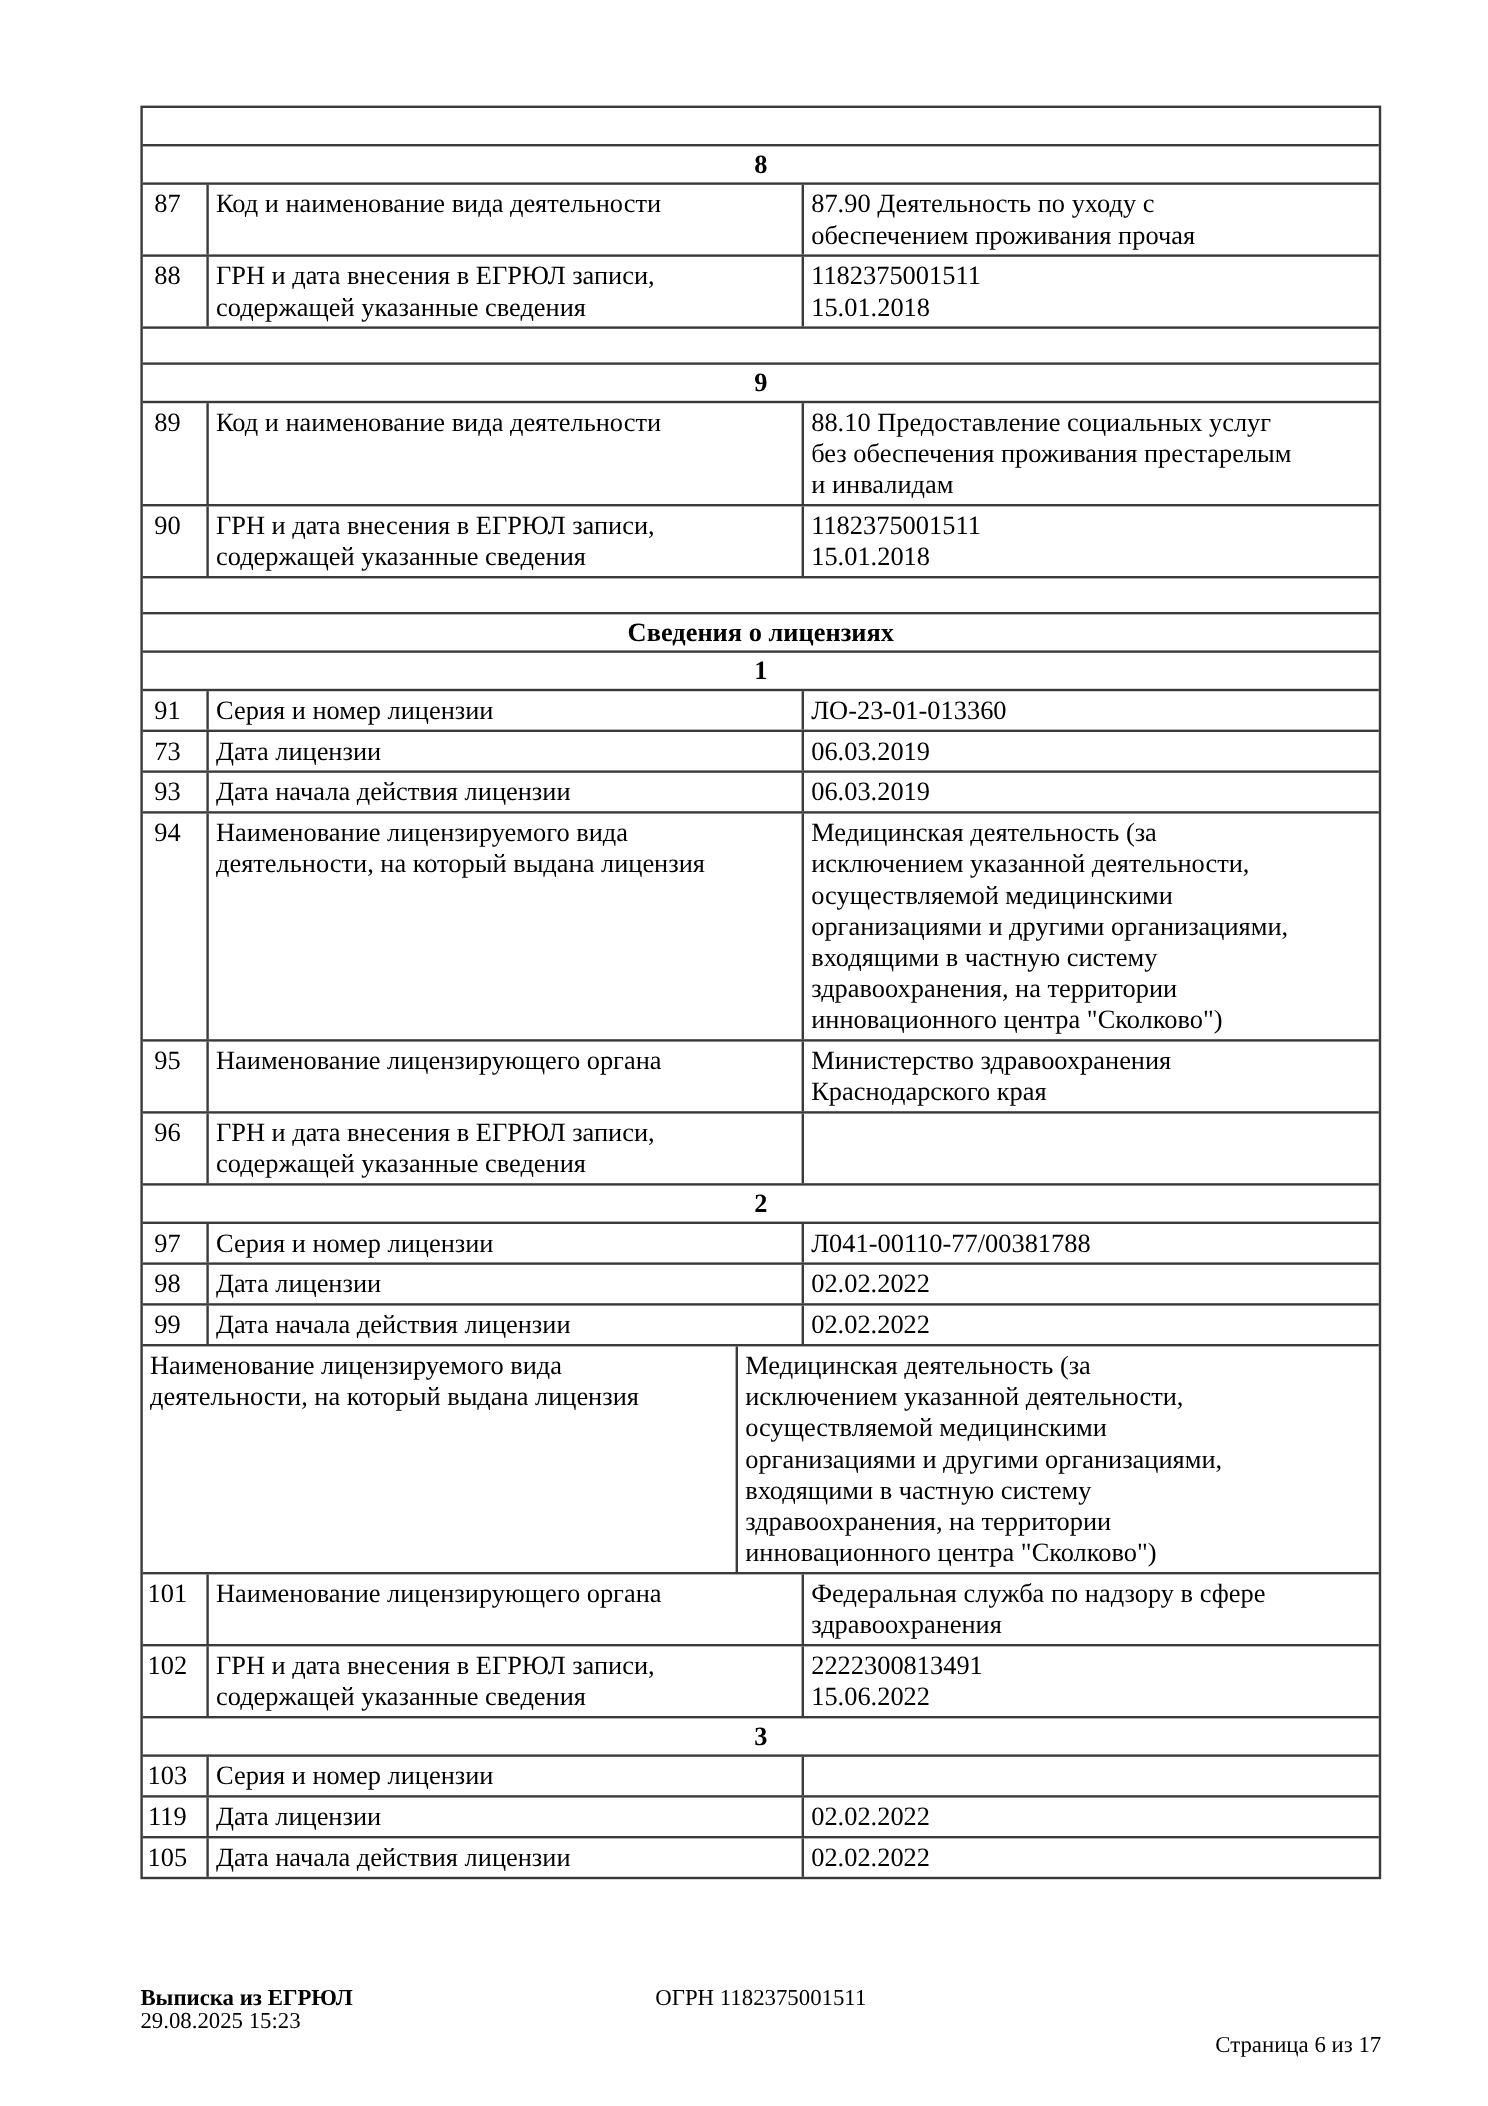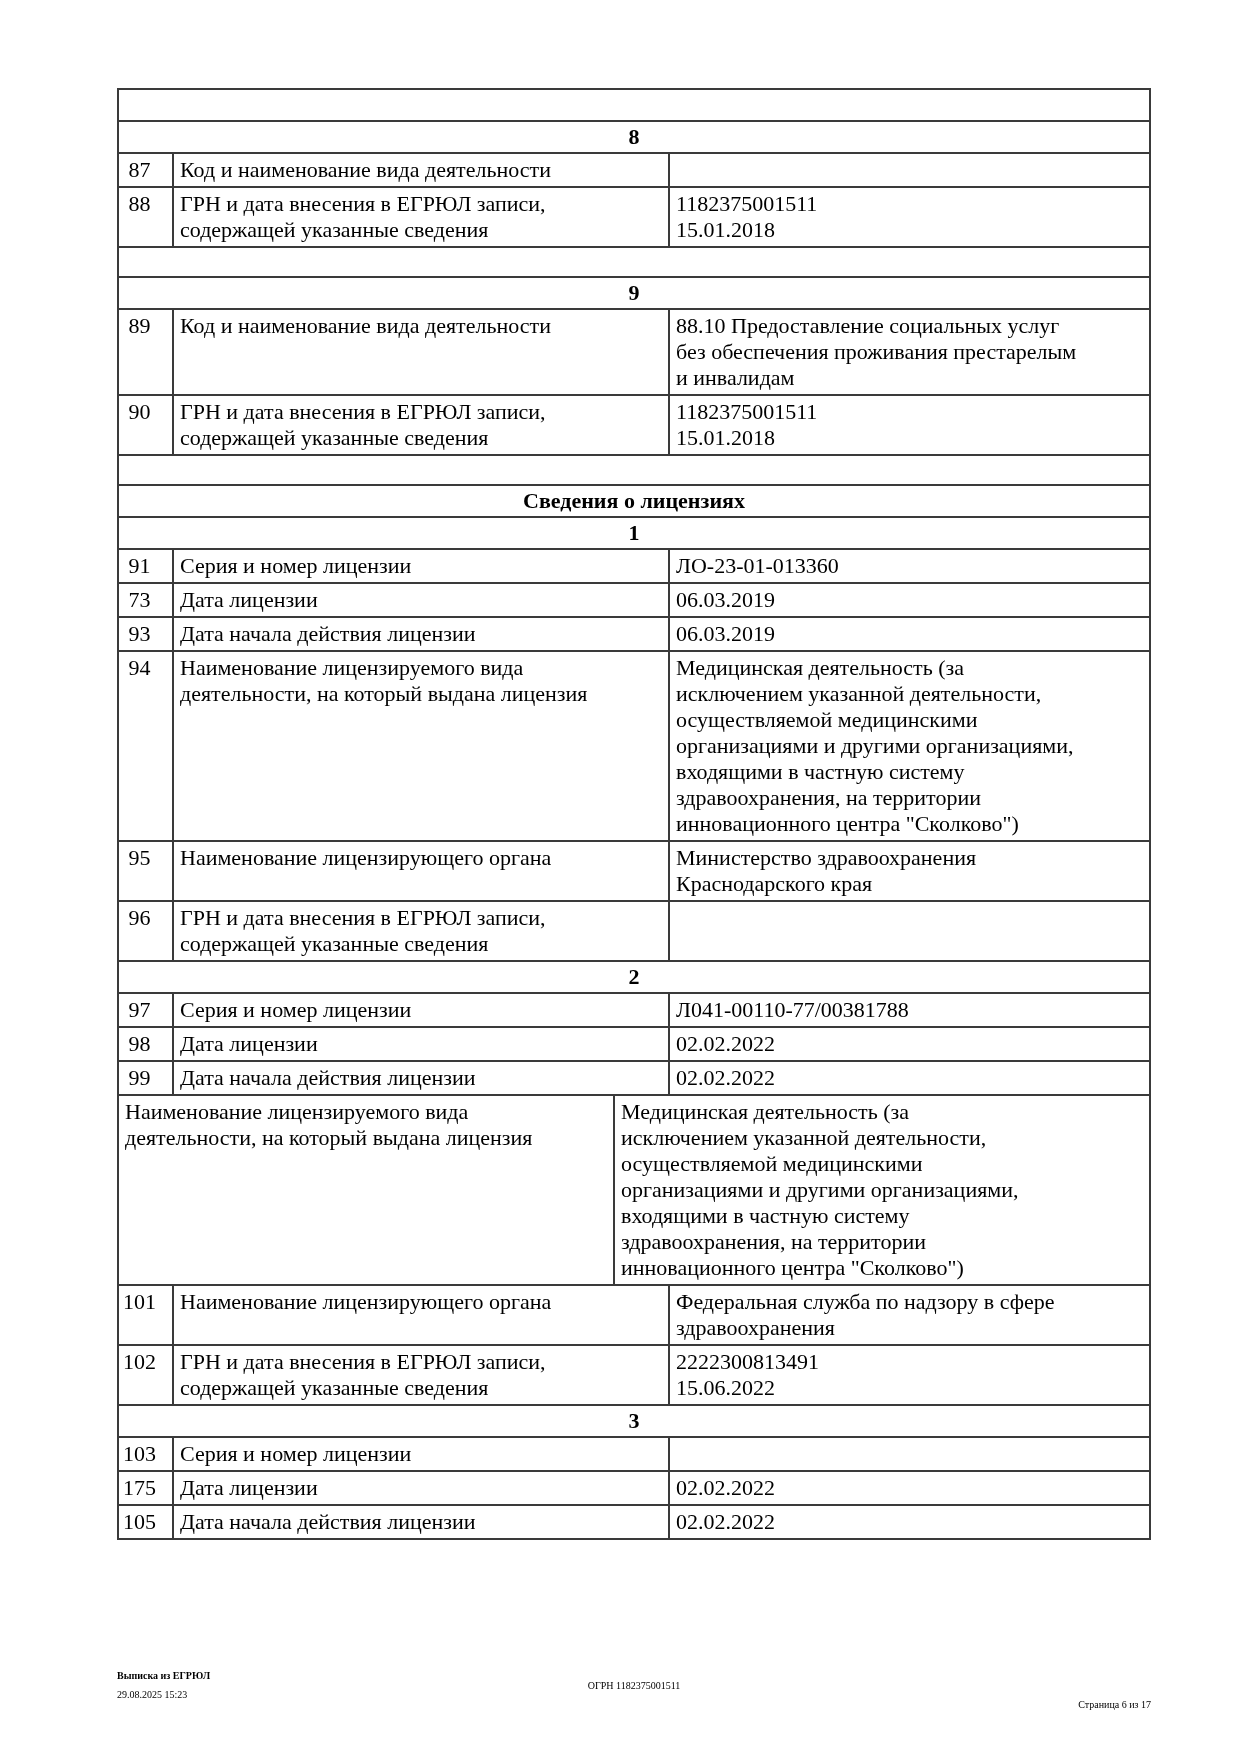"87.90 Деятельность по уходу с" div.cell { html: none -> <div>87.90 Деятельность по уходу с обеспечением проживания прочая</div> }
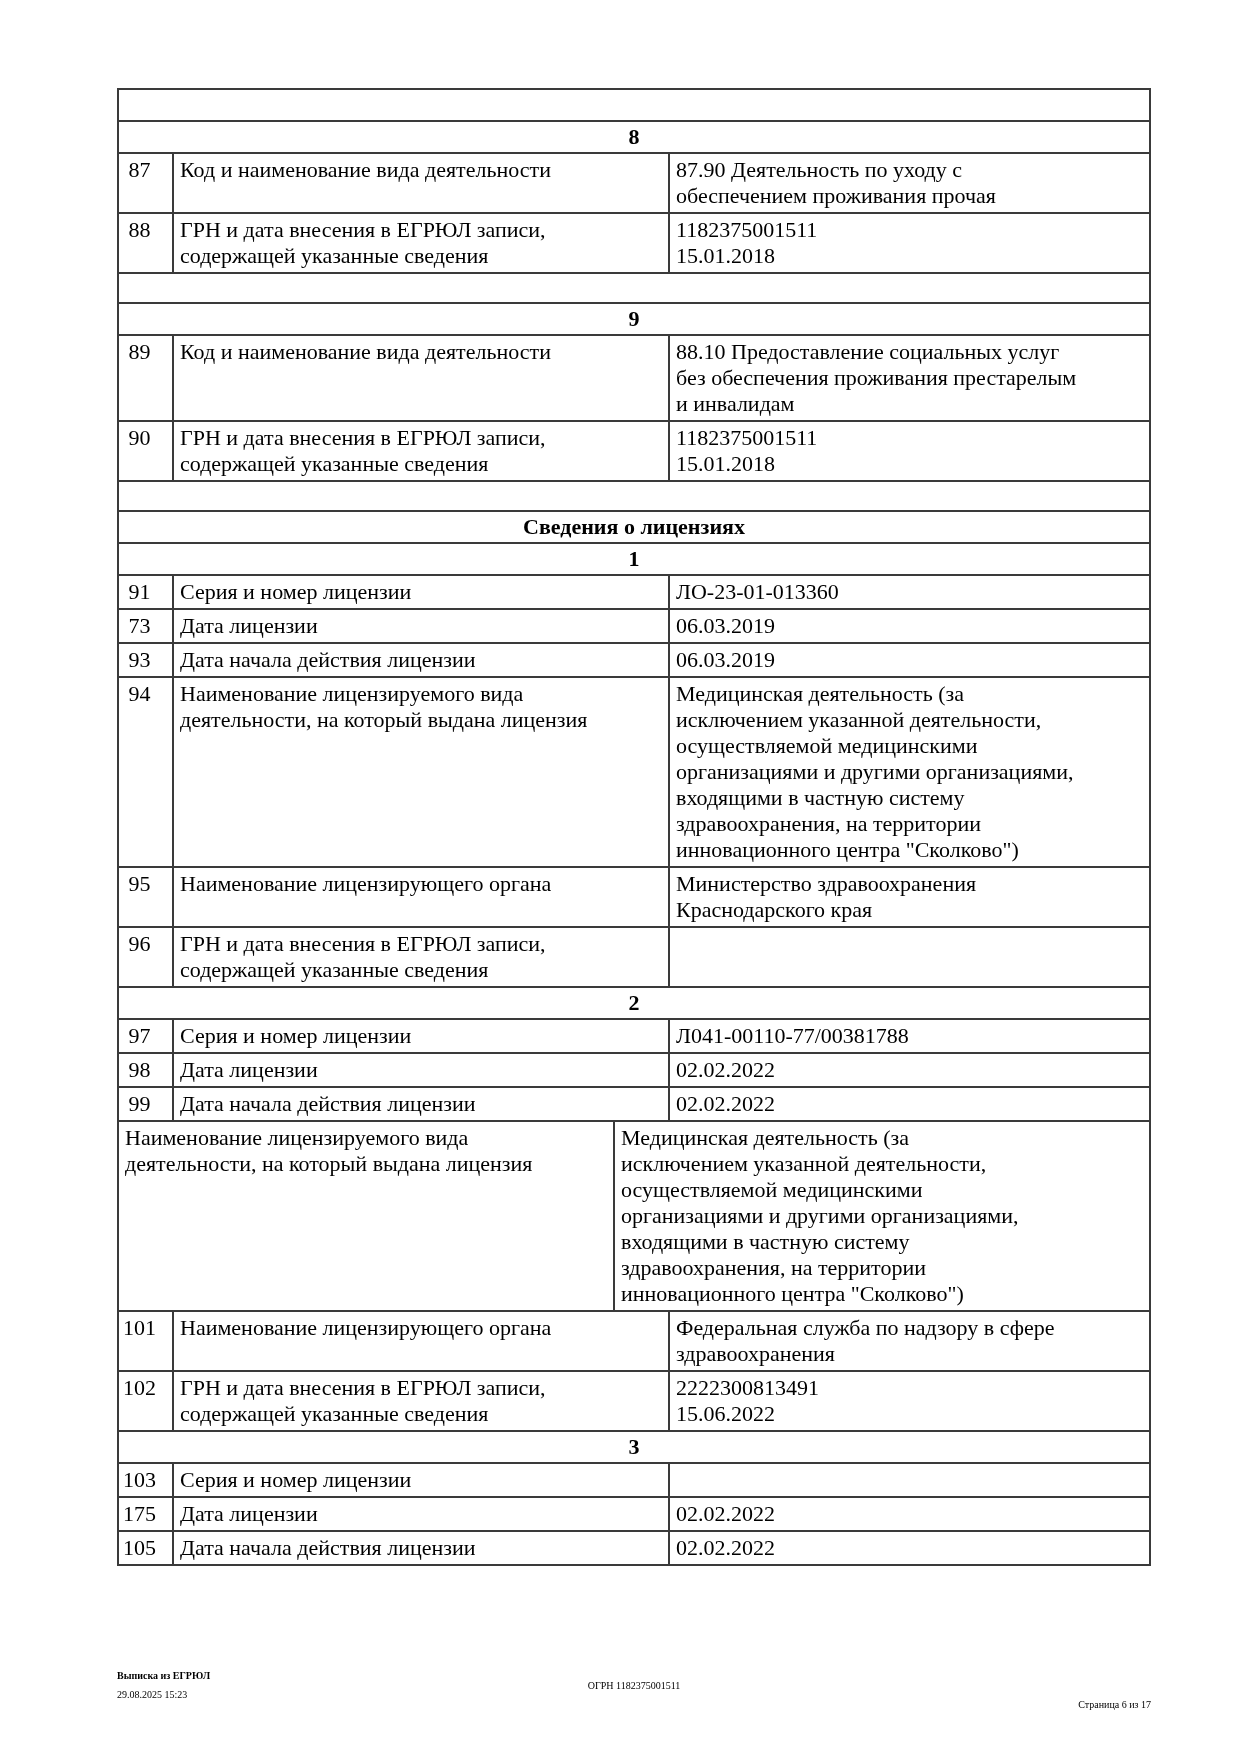"175" div.cell { text: 175 -> 119 }
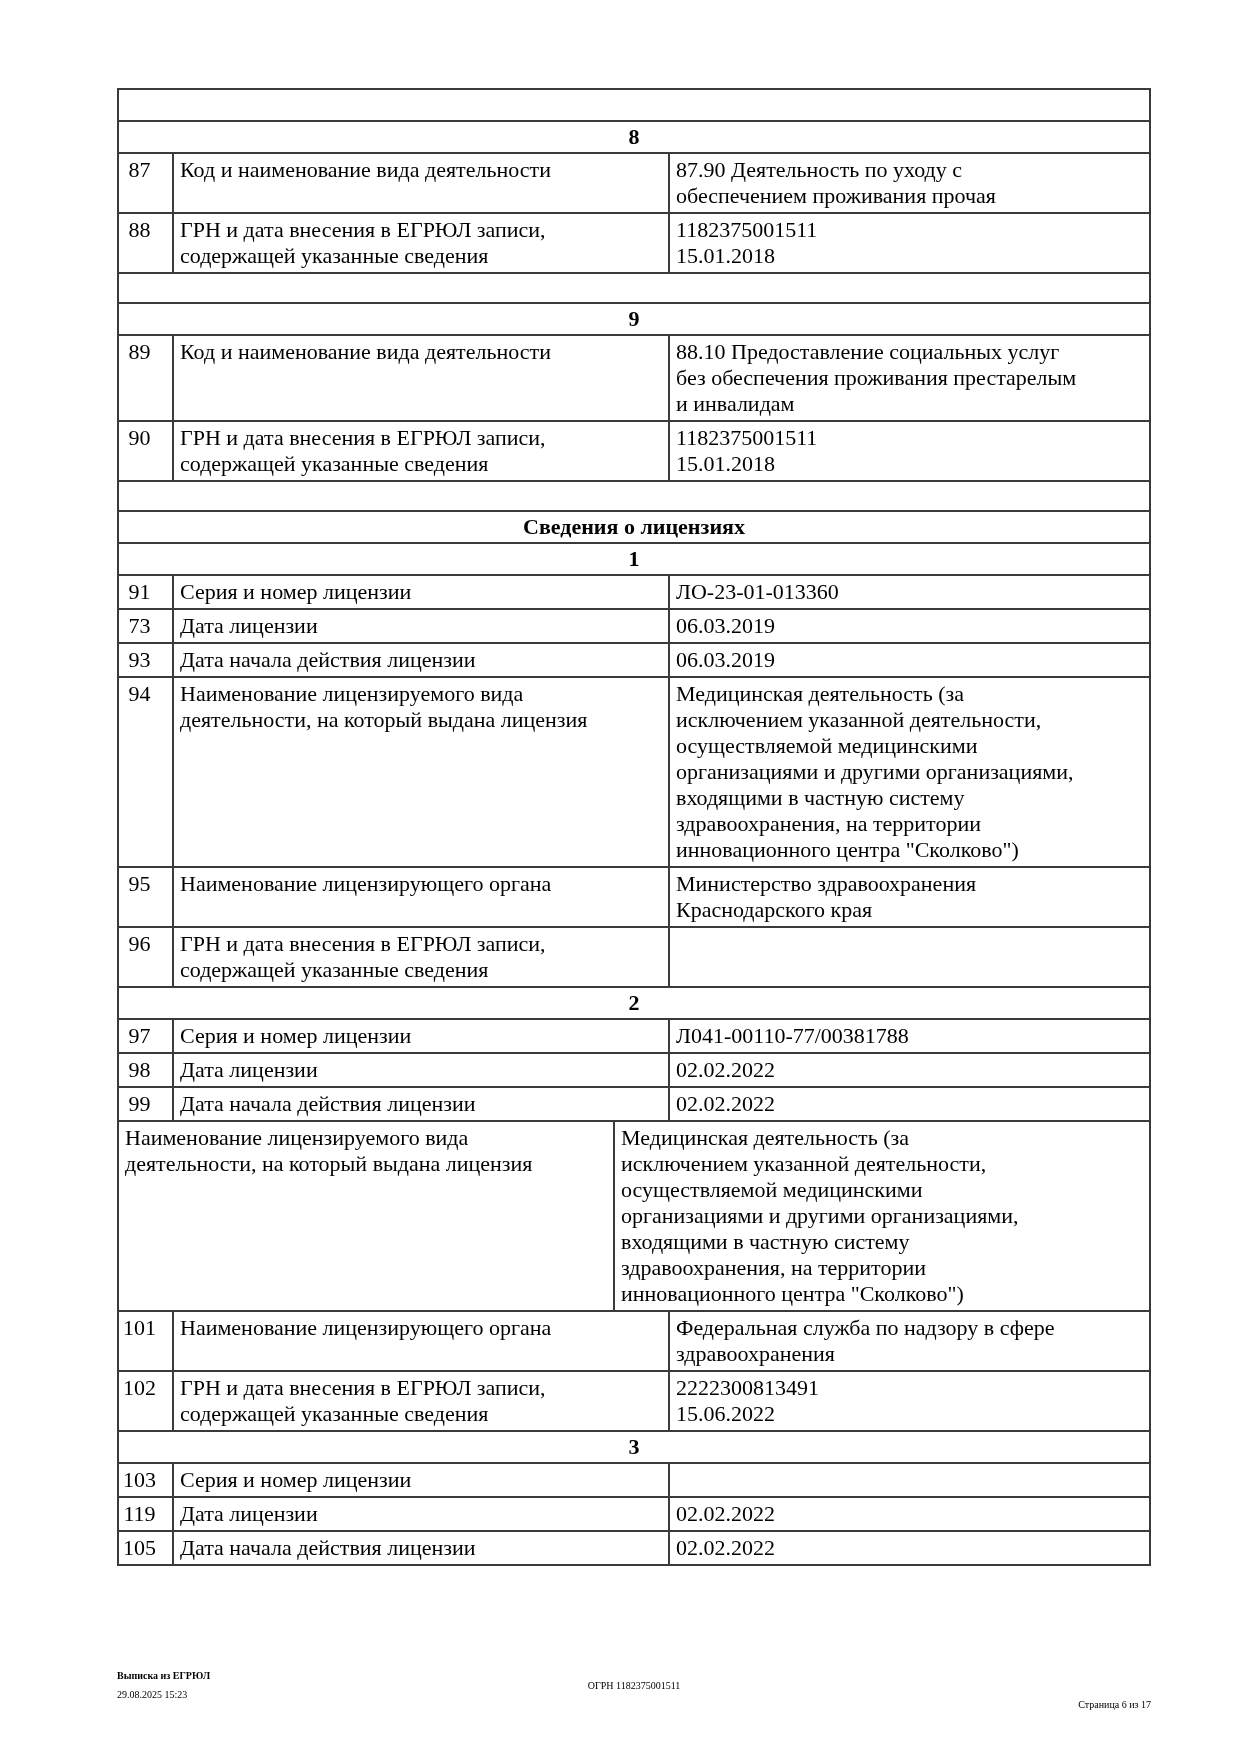"Выписка из ЕГРЮЛ" .page-footer { align-items: center -> flex-start; font-size: 10px -> 19px }
